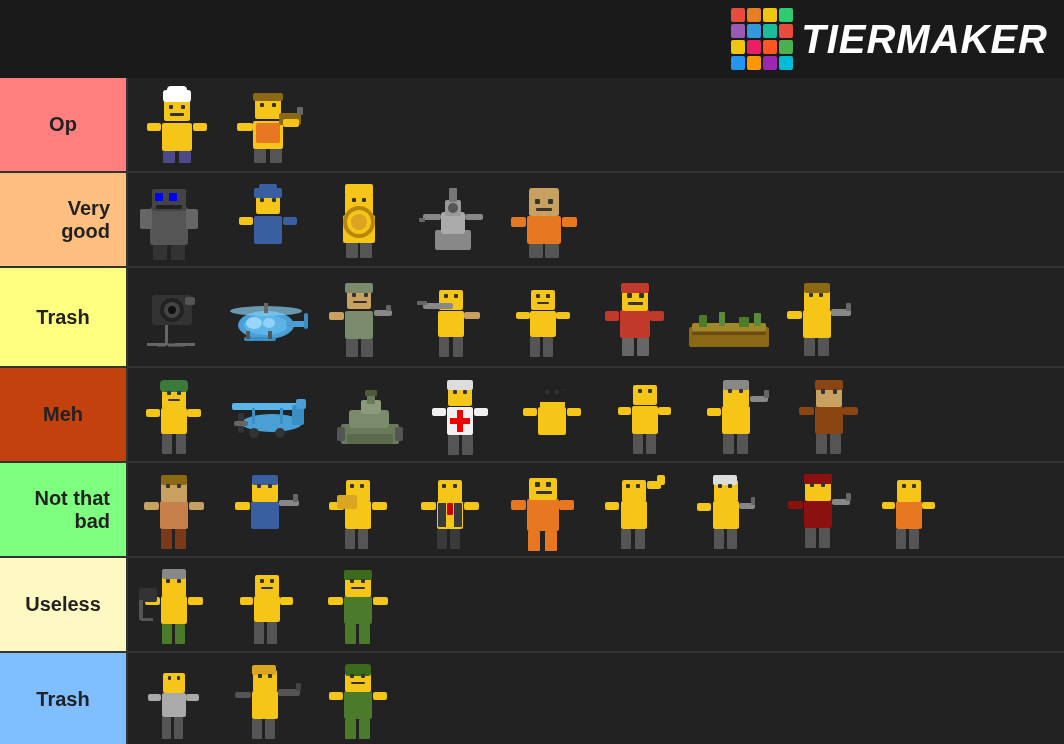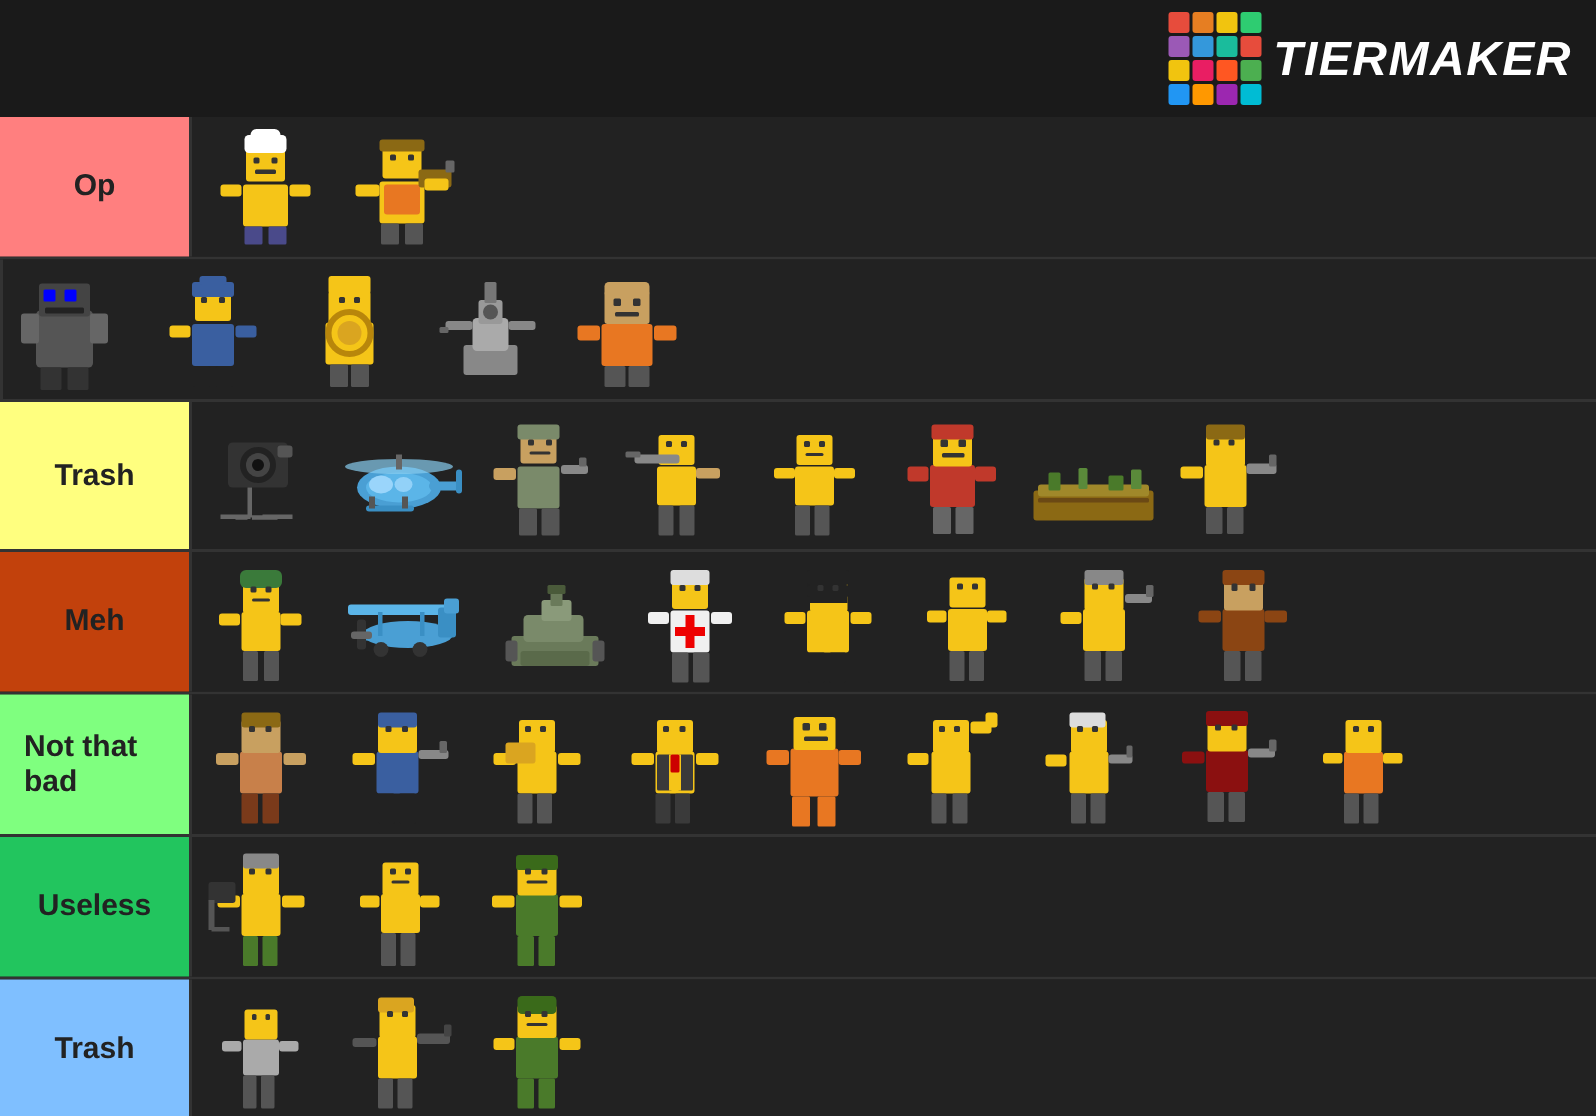"TIERMAKER" .logo-text { font-size: 32px -> 40px }
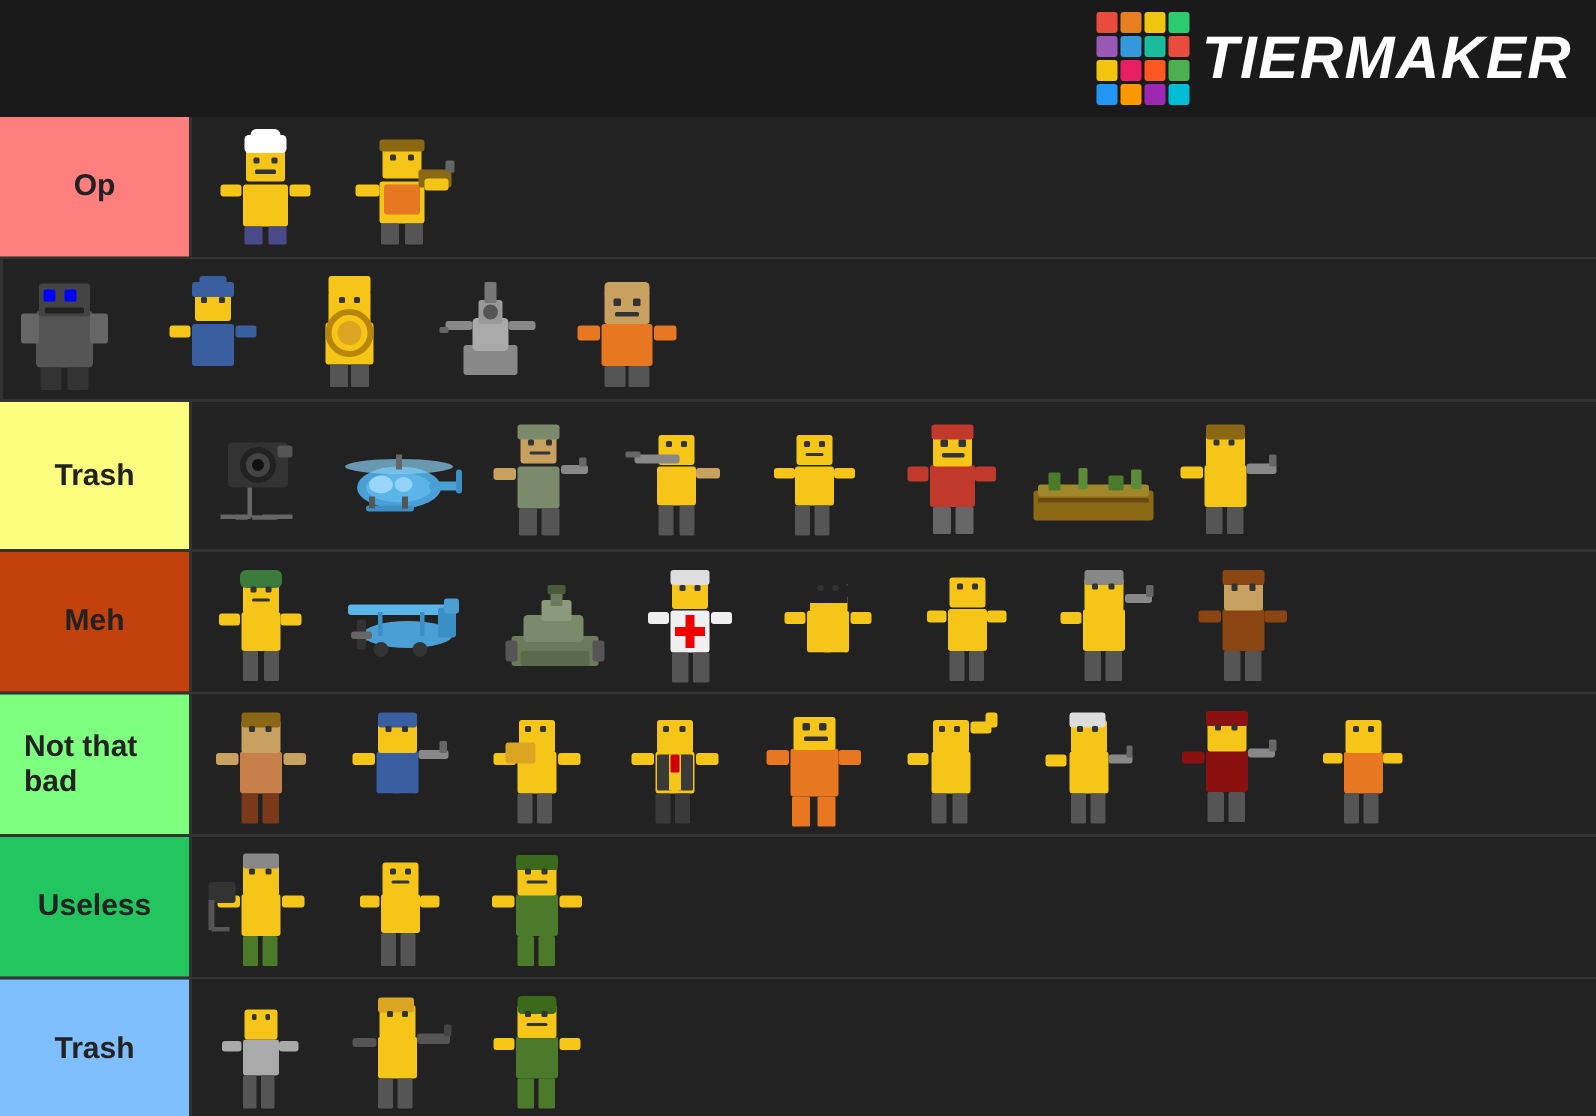"Op" .tier-label { text-align: left -> right }
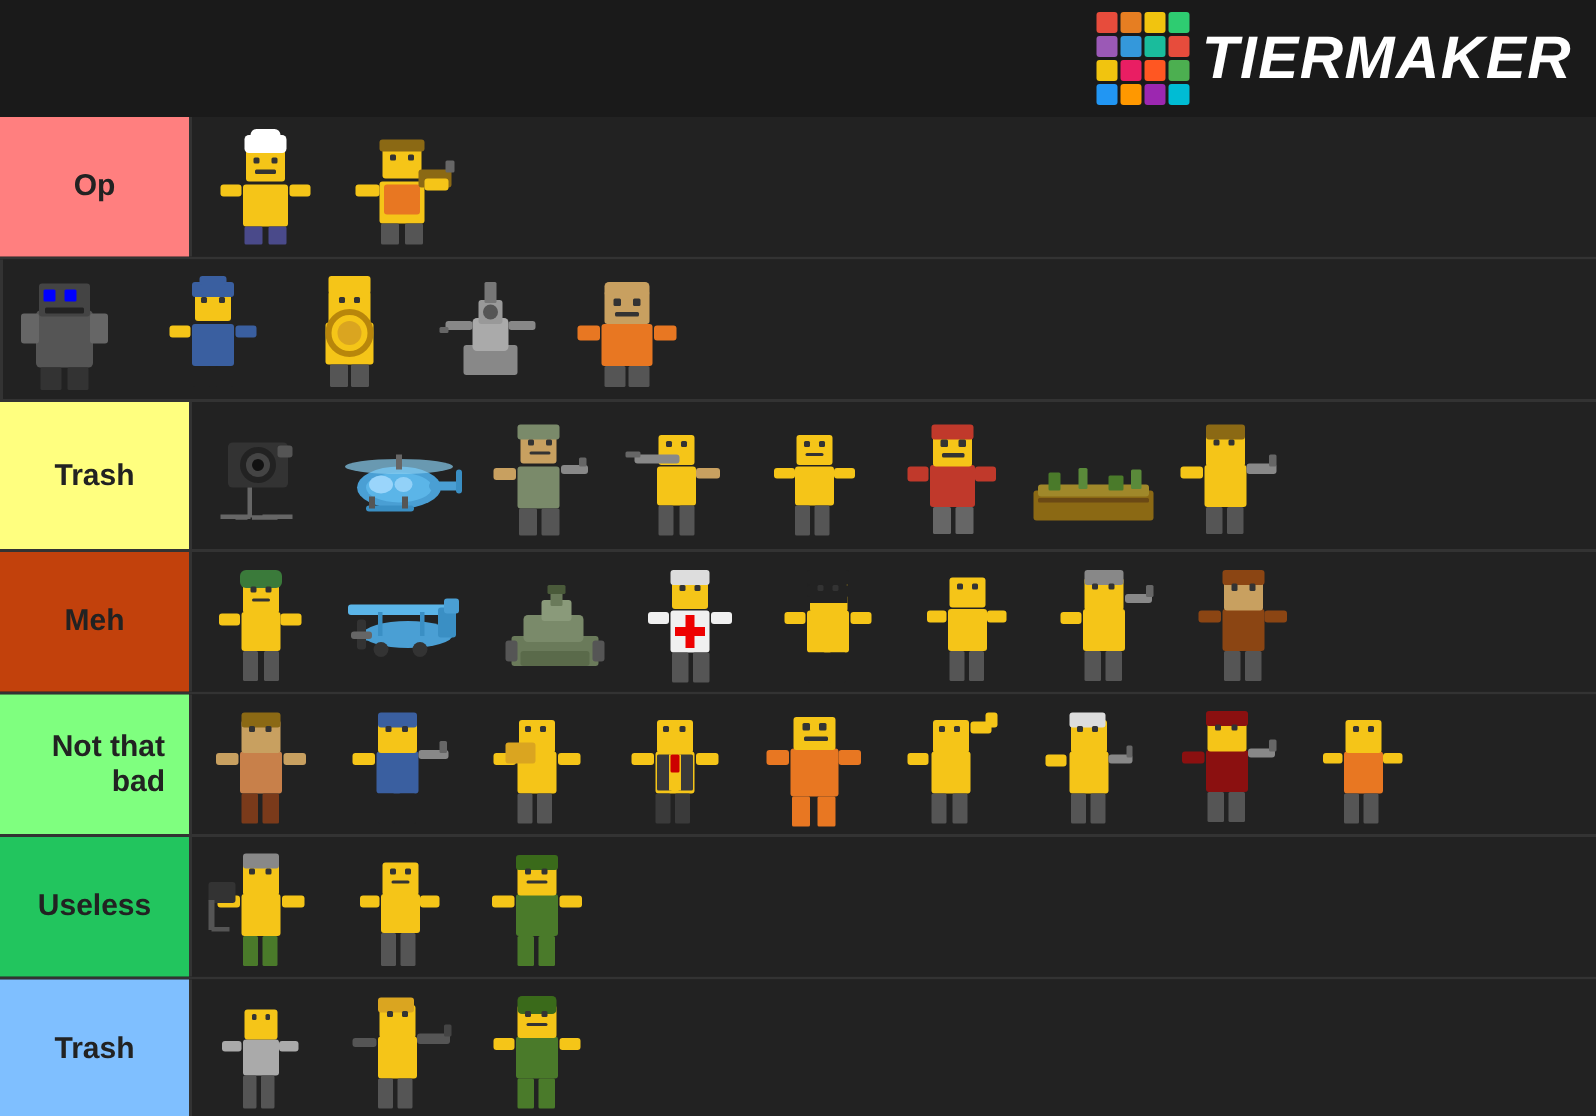"Very good" div.tier-label { html: none -> <div>Very good</div> }
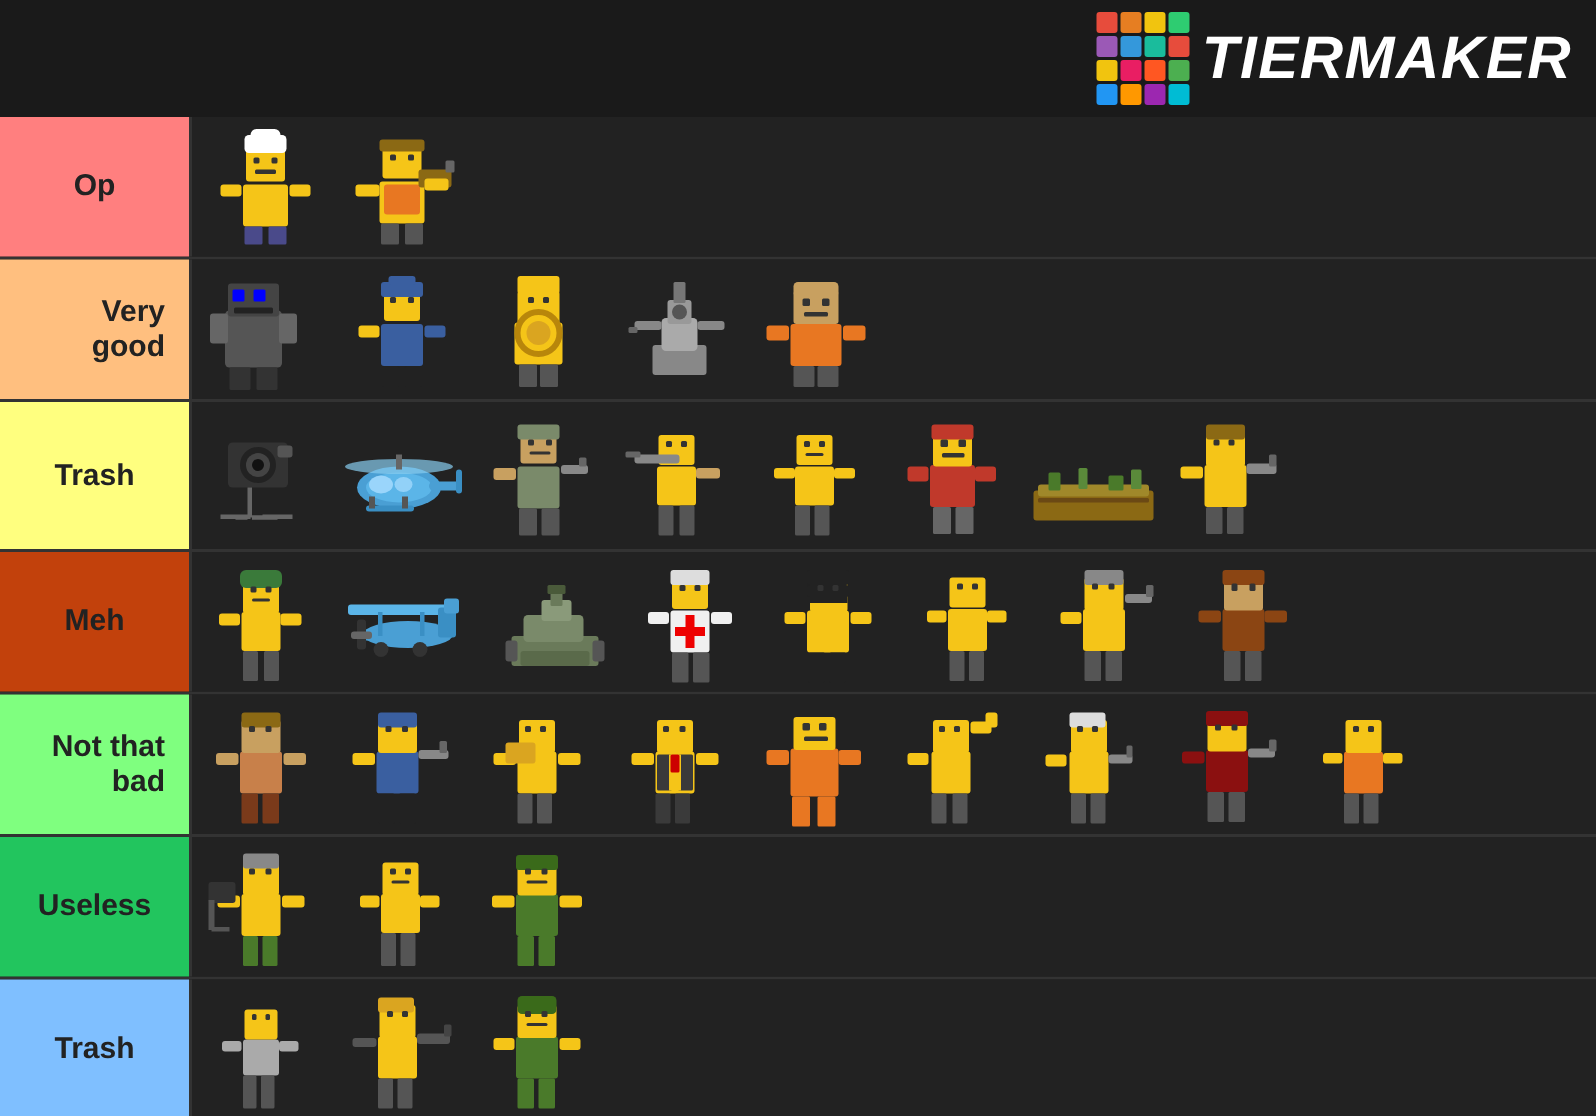"Useless" div.tier-label { background: #22c55e -> #fef9c3 }
